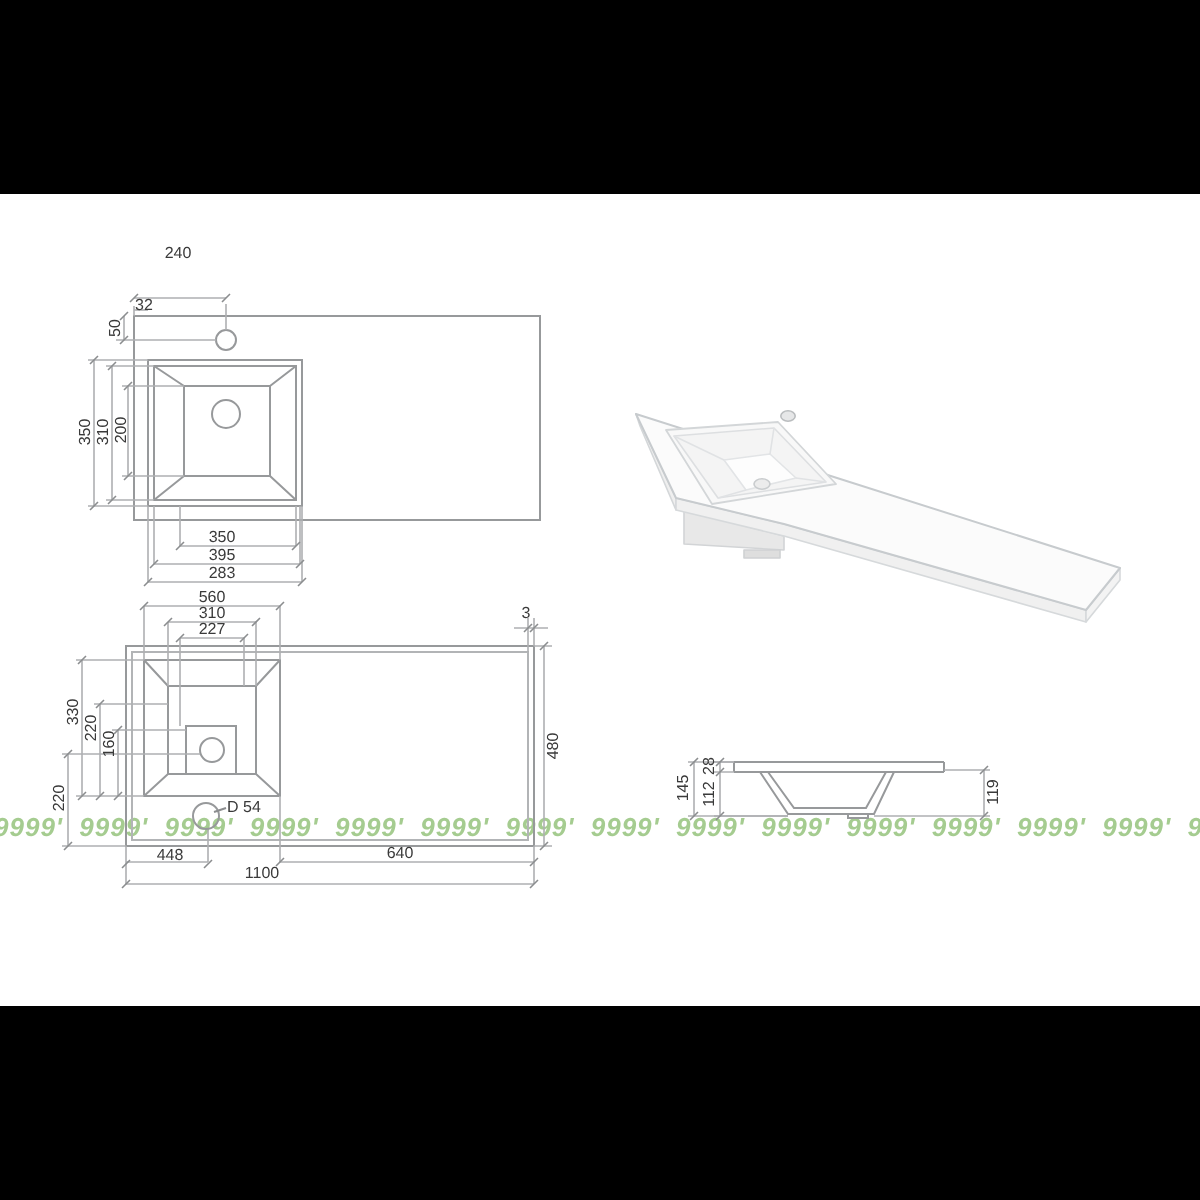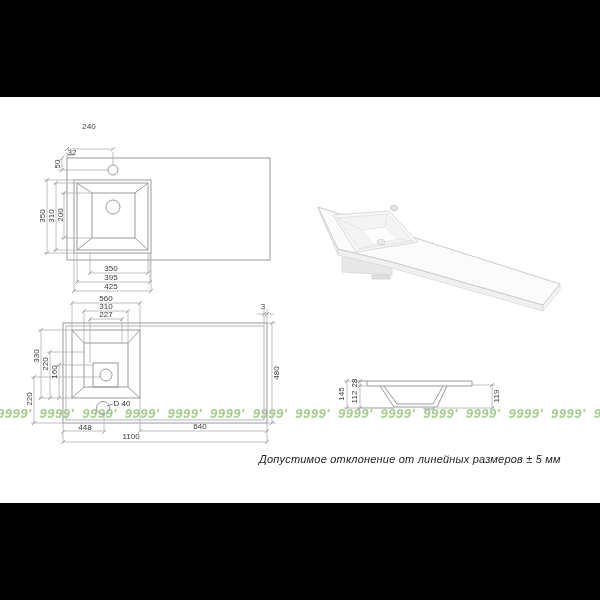"425" span.dim { text: 425 -> 283 }
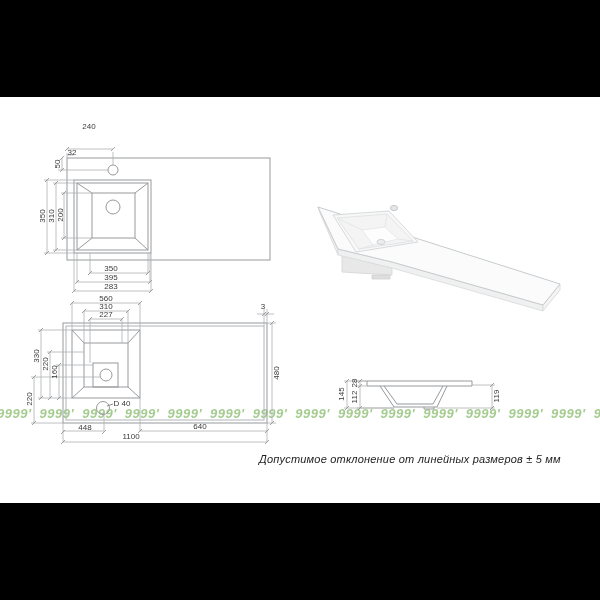"D 40" span.dim { text: 40 -> 54 }
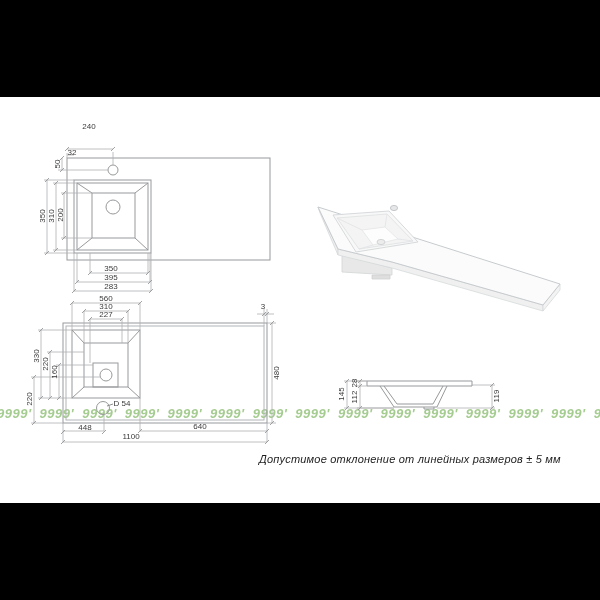"Допустимое отклонение от линейных" div.note { html: <div>Допустимое отклонение от линейных размеров ± 5 мм</div> -> none }
